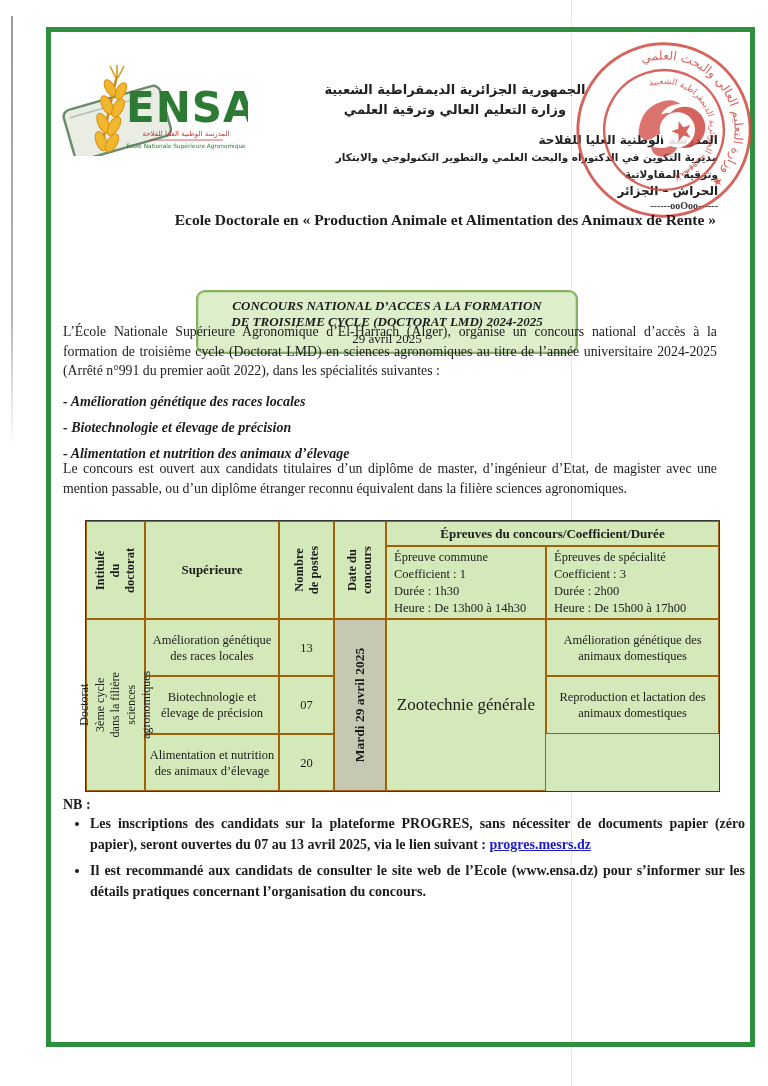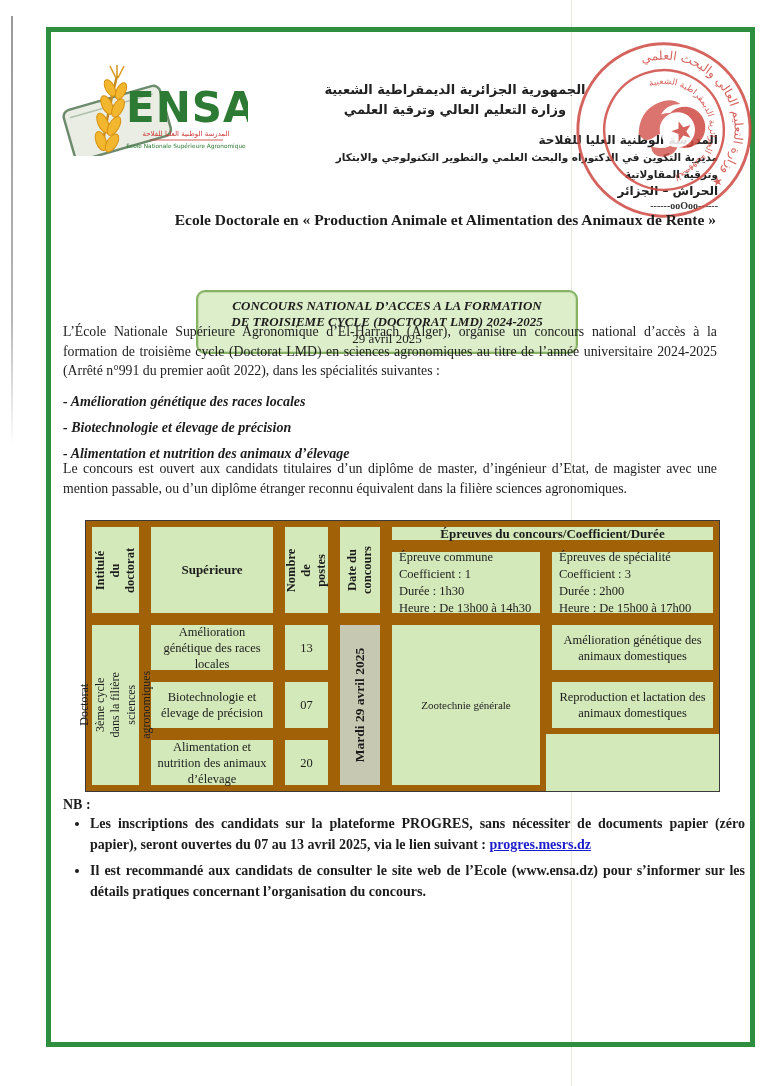"Épreuves du concours/Coefficient/Durée" .tc { border: 6px solid #a16207 -> 1px solid #a16207 }
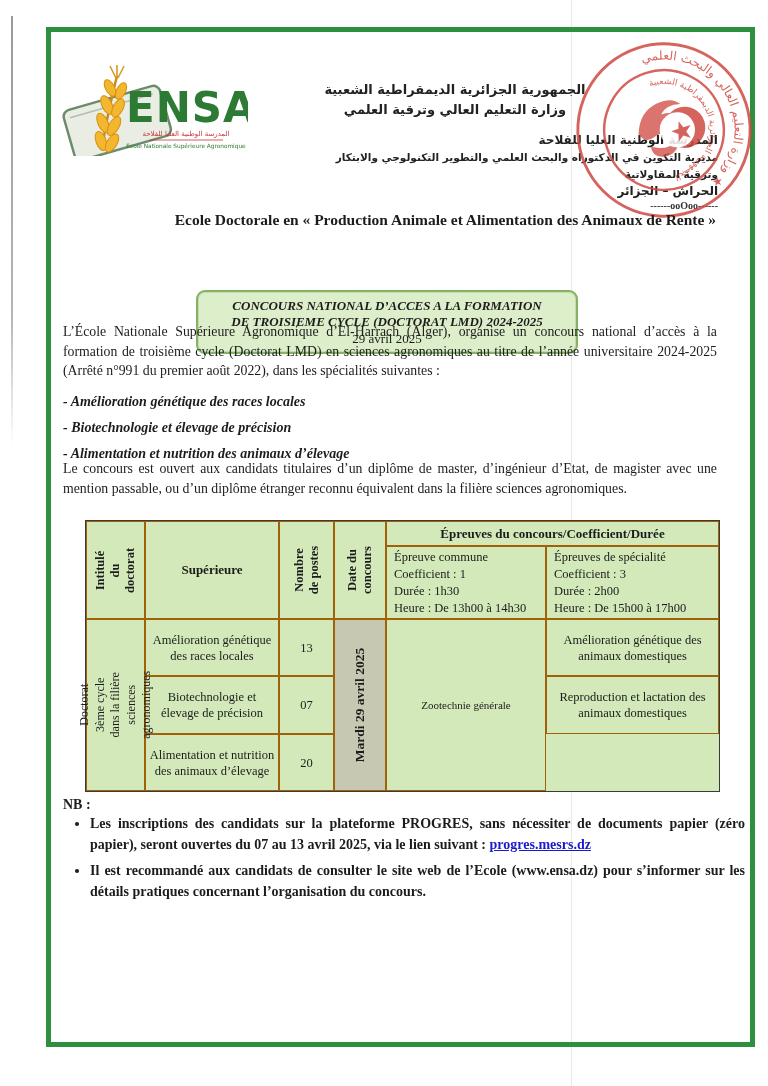"Zootechnie générale" .b-zoo { font-size: 11px -> 17px }
